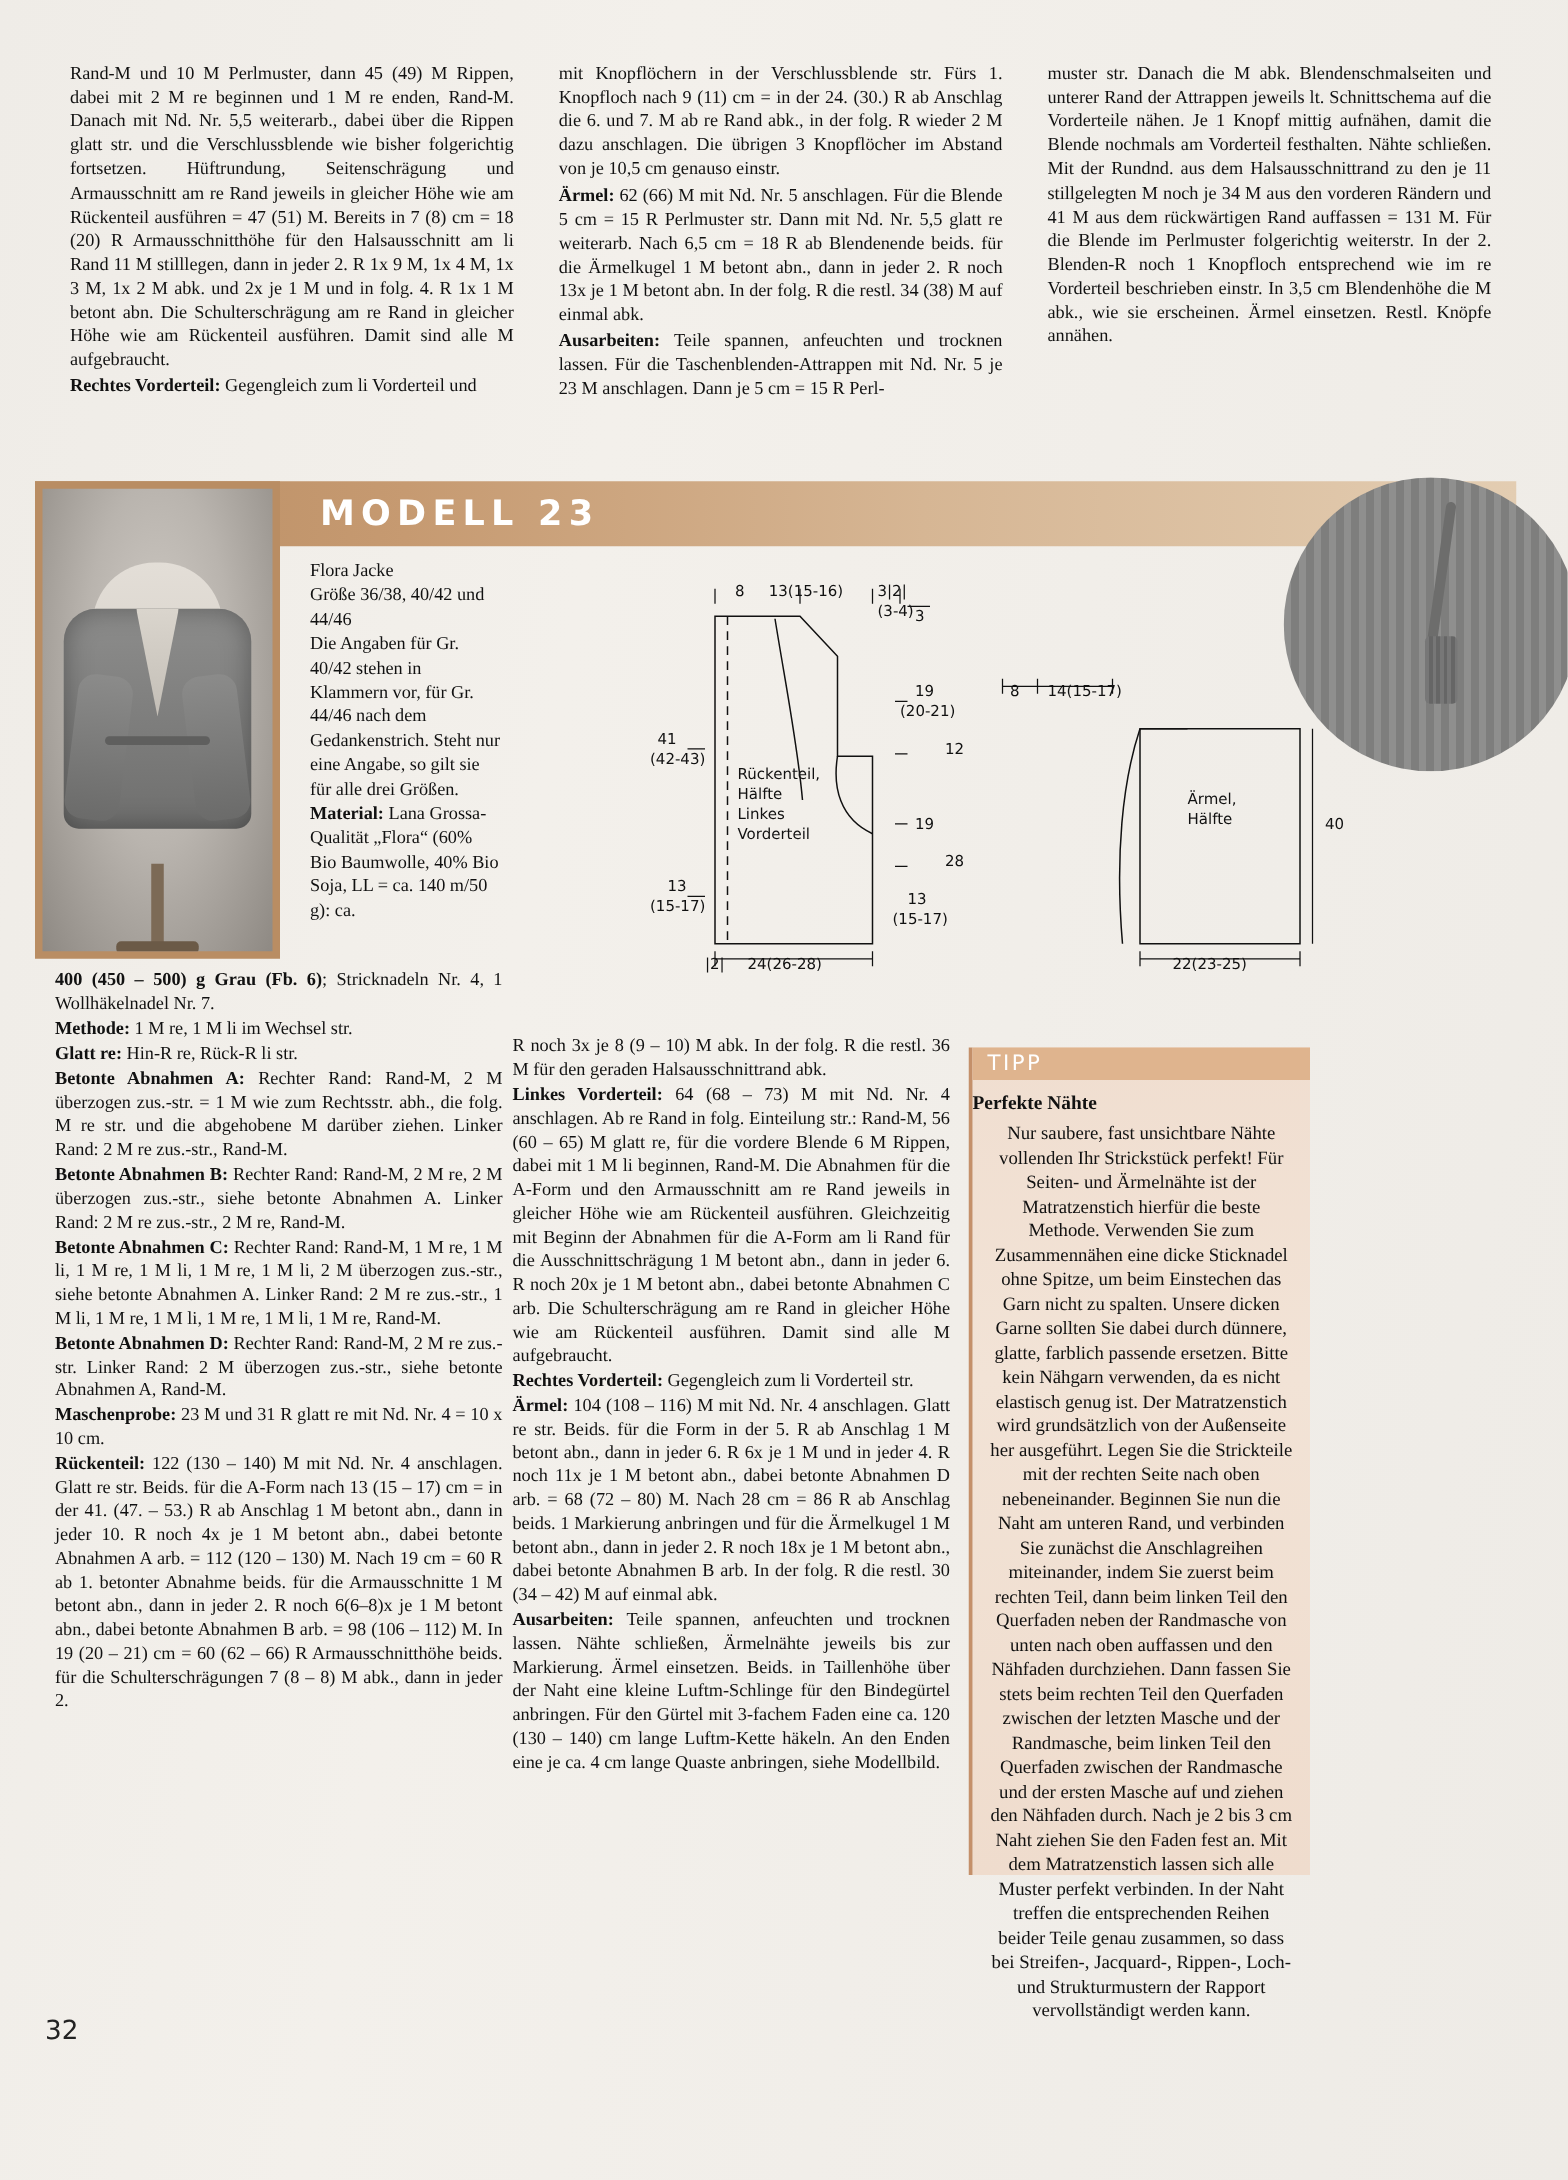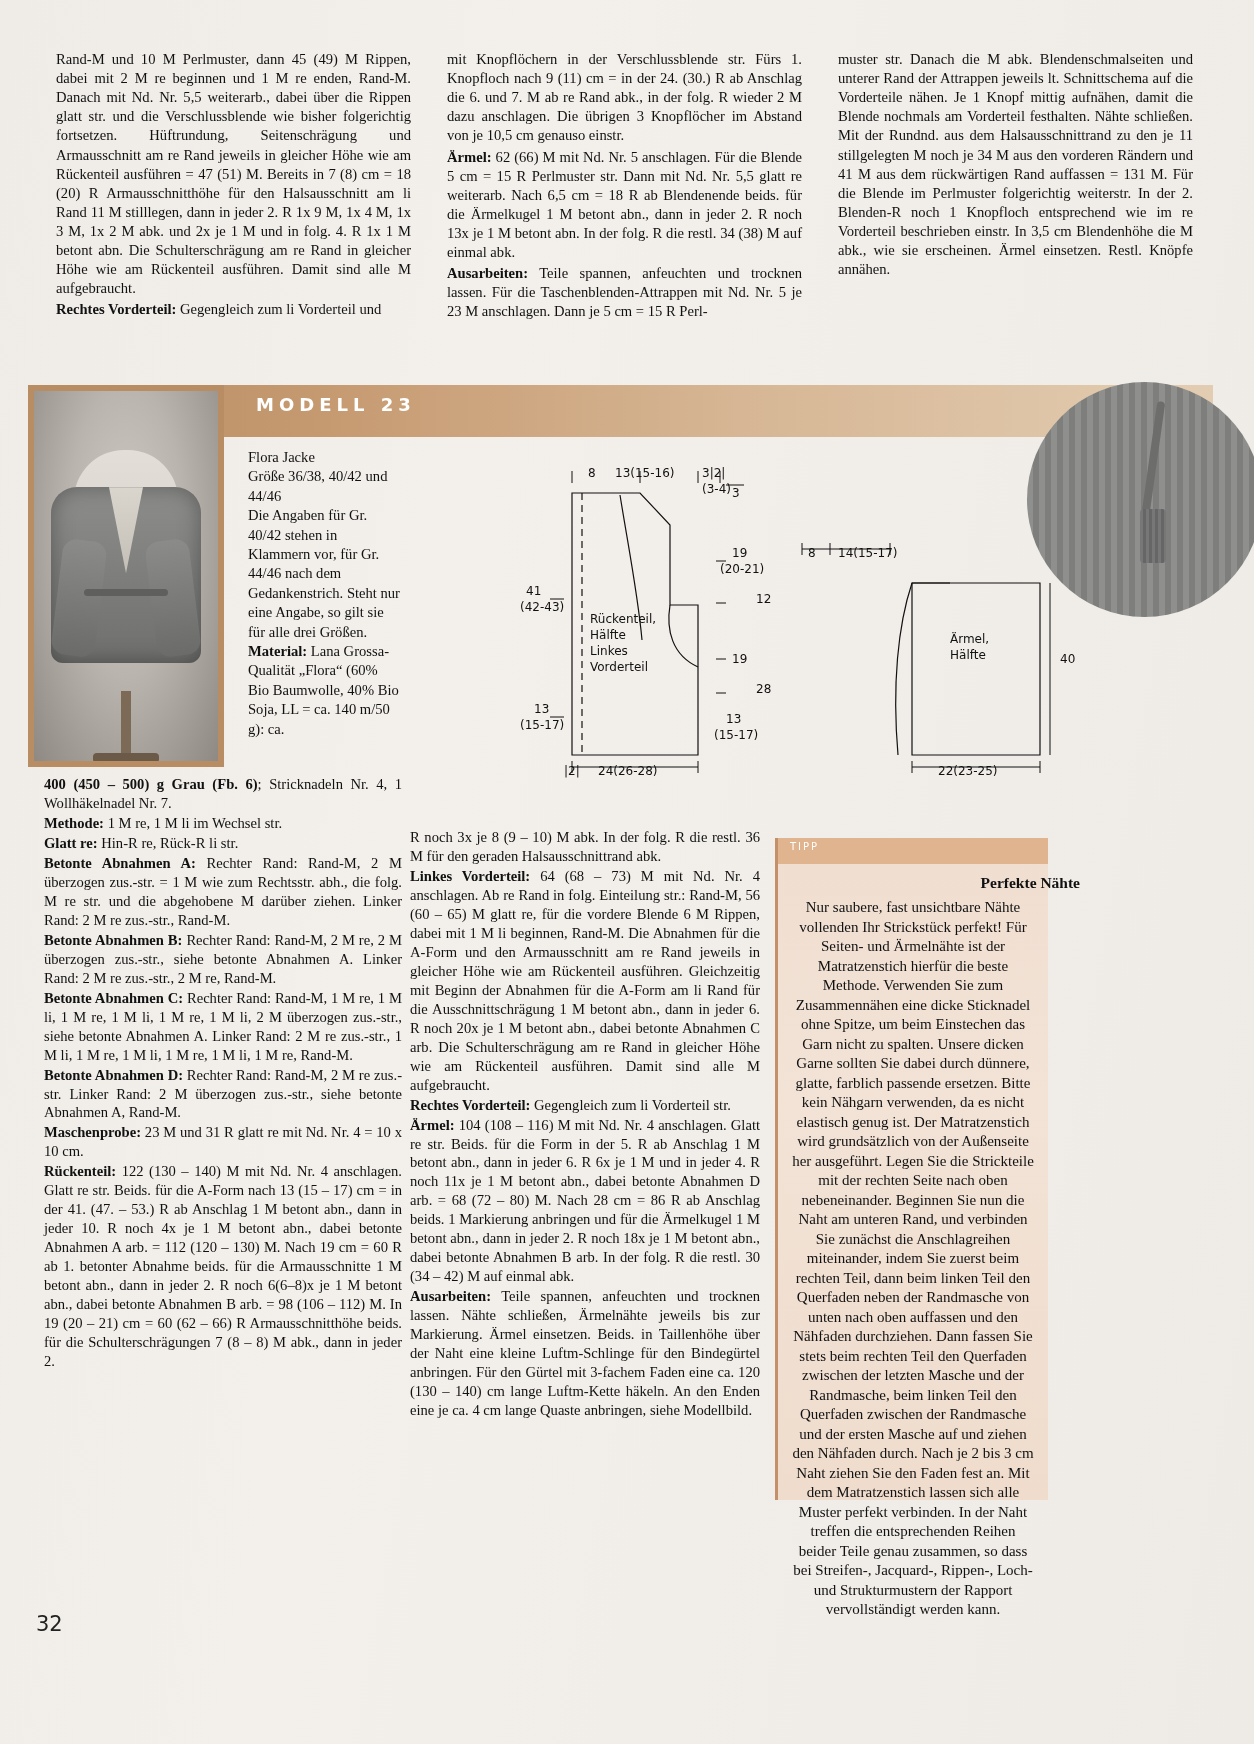"MODELL 23" .band .title { font-size: 18px -> 28px }
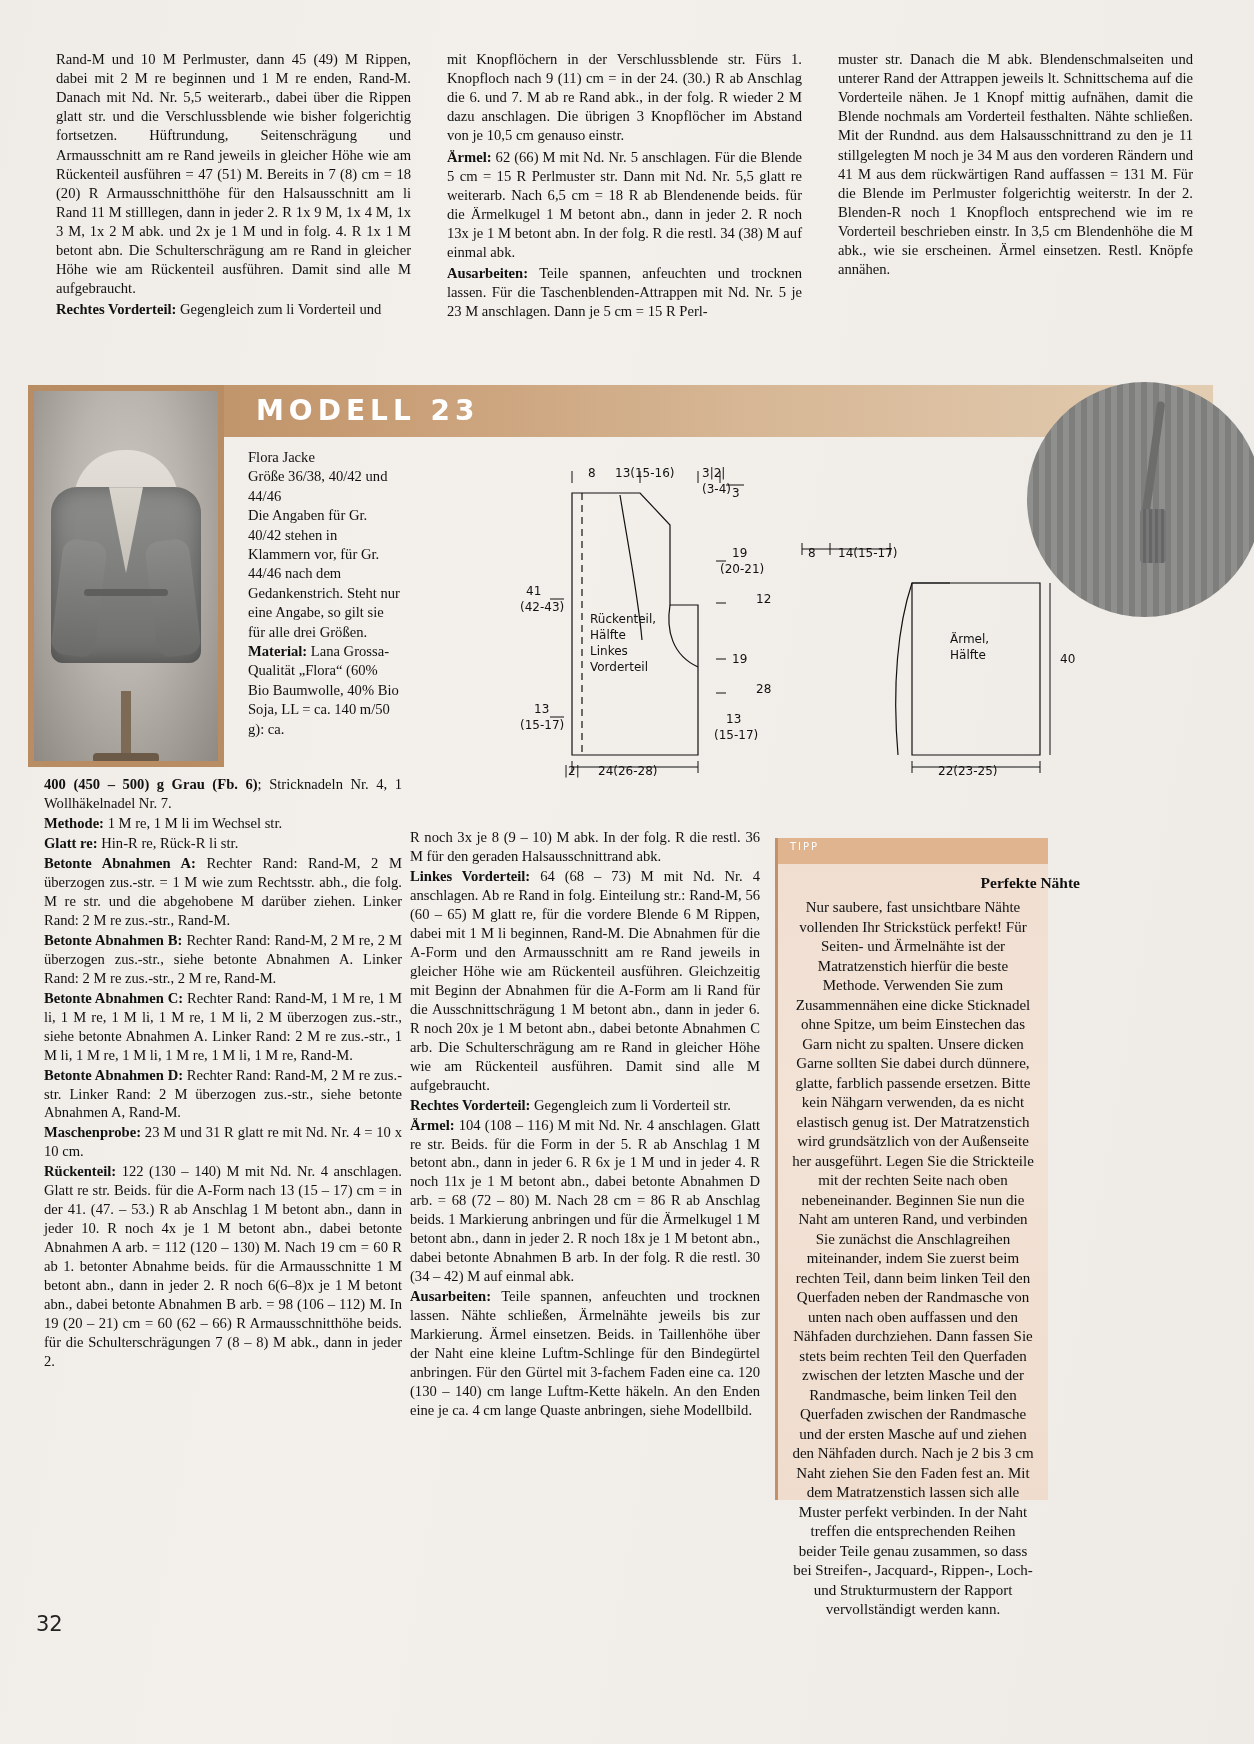"TIPP" .tipbox .tiplabel { font-size: 10px -> 17px }
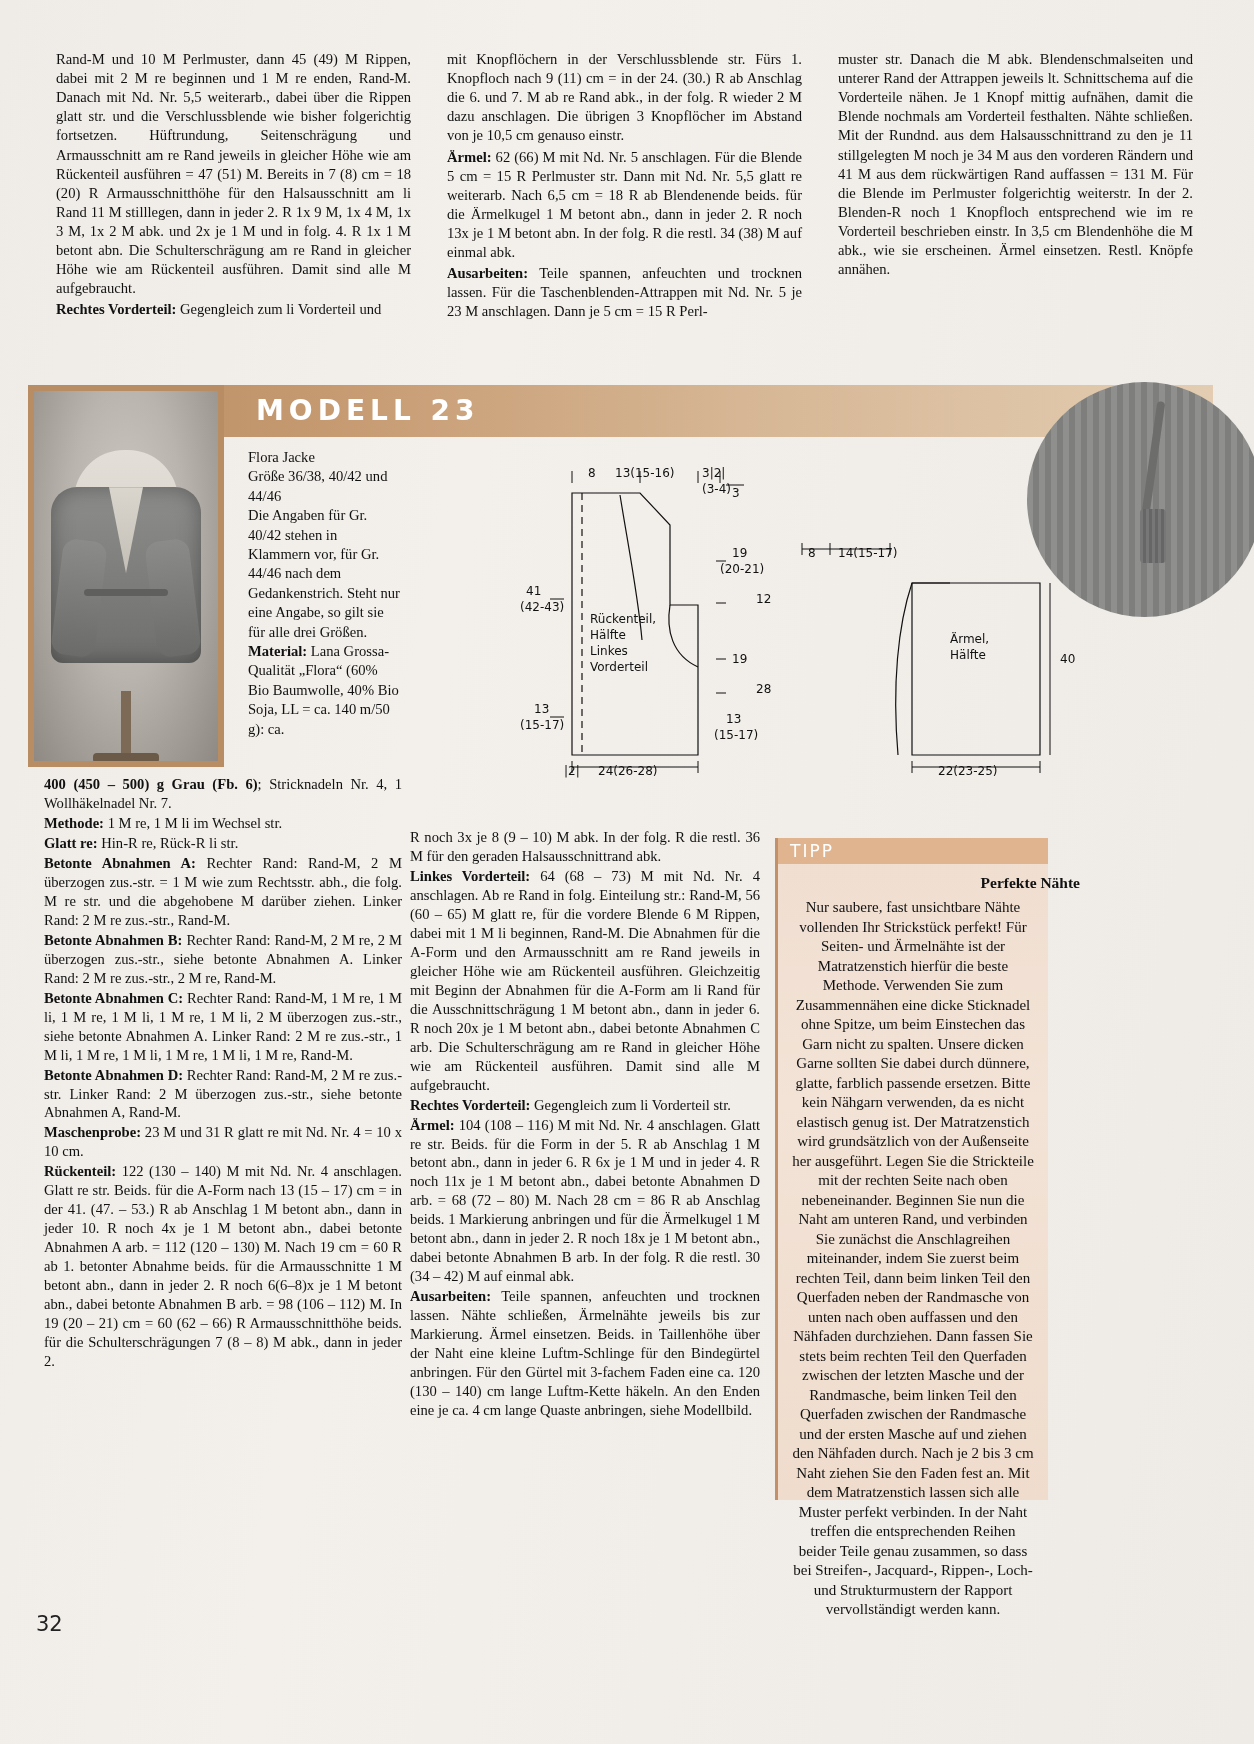"Perfekte Nähte" .tipbox h4 { padding-left: 32px -> none; text-align: right -> left }
